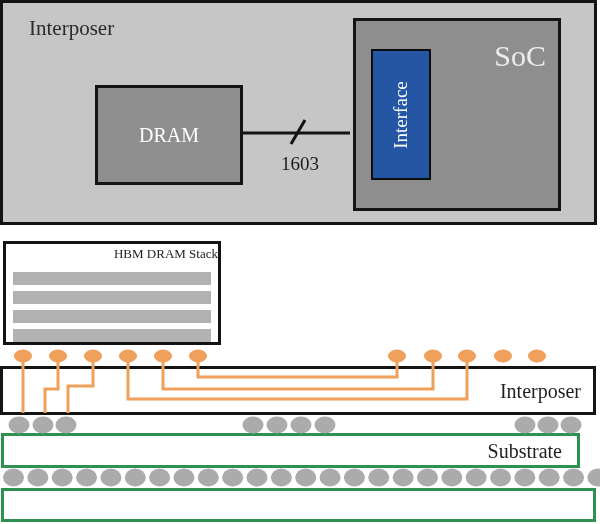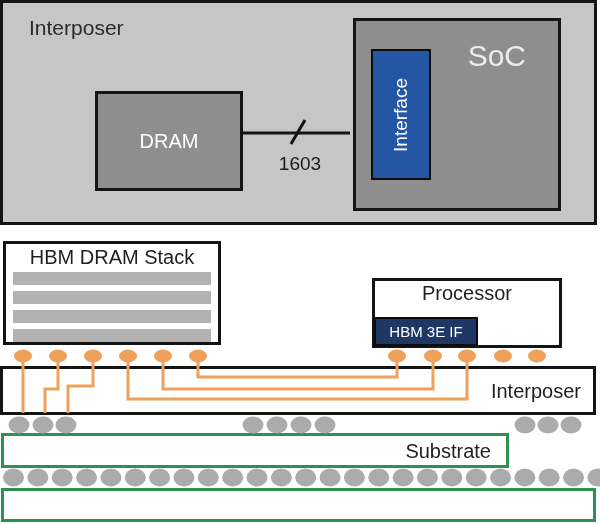"Interposer" .stage { font-family: Liberation Sans, sans-serif -> Liberation Serif, serif }
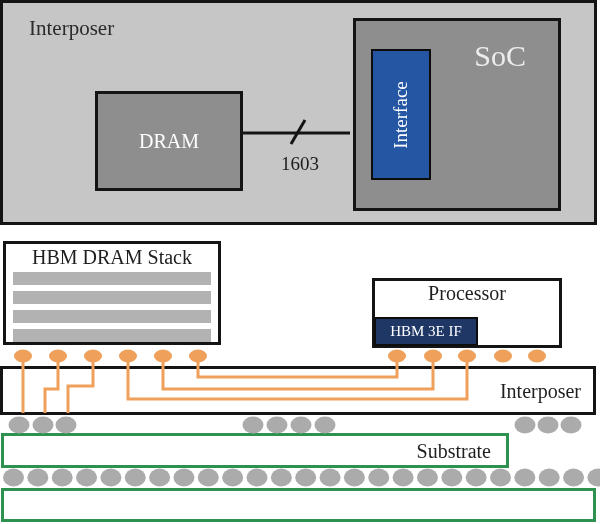"SoC" .soc-label { right: 32px -> 12px }
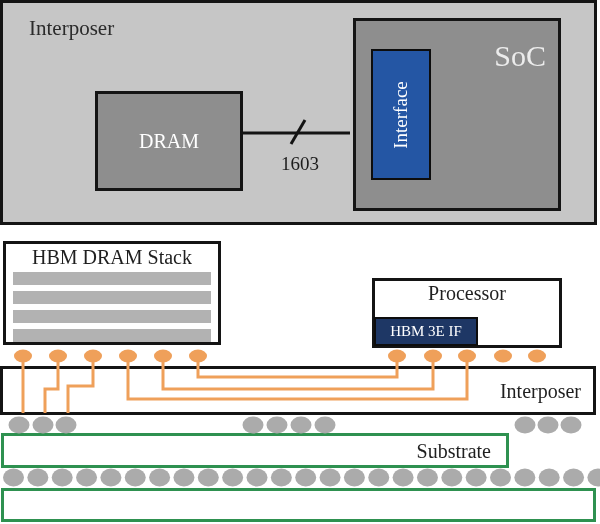"DRAM" .dram-box { top: 88px -> 82px }
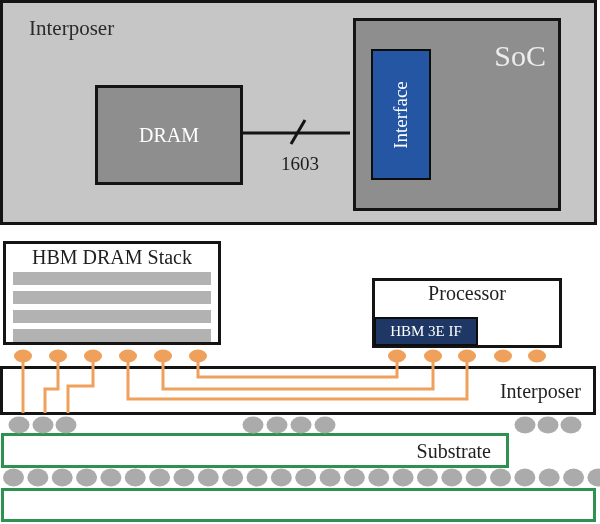"HBM DRAM Stack" .hbm-title { font-size: 20px -> 13px; text-align: center -> right }
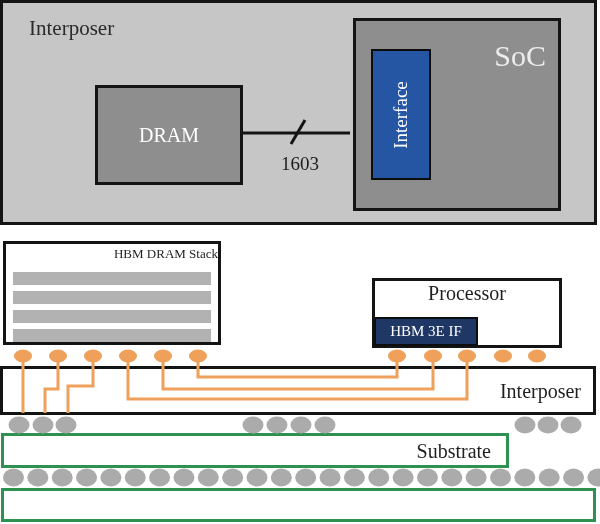"Processor" div.abs { html: <div> <div>Processor</div> <div> <span>HBM 3E IF</span> </div> </div> -> none }
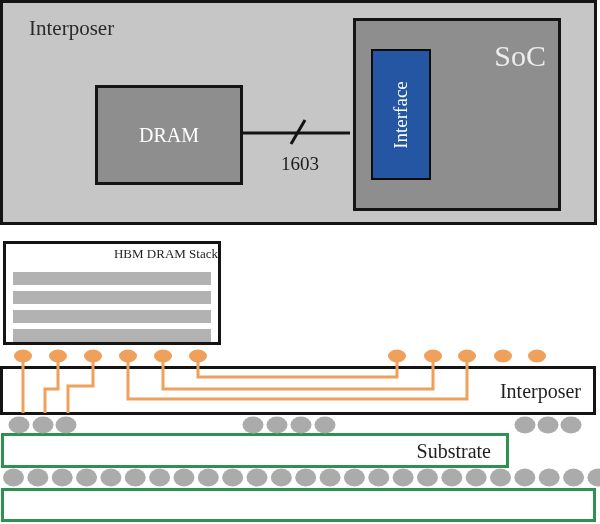"Substrate" .substrate-bar { width: 508px -> 579px }
